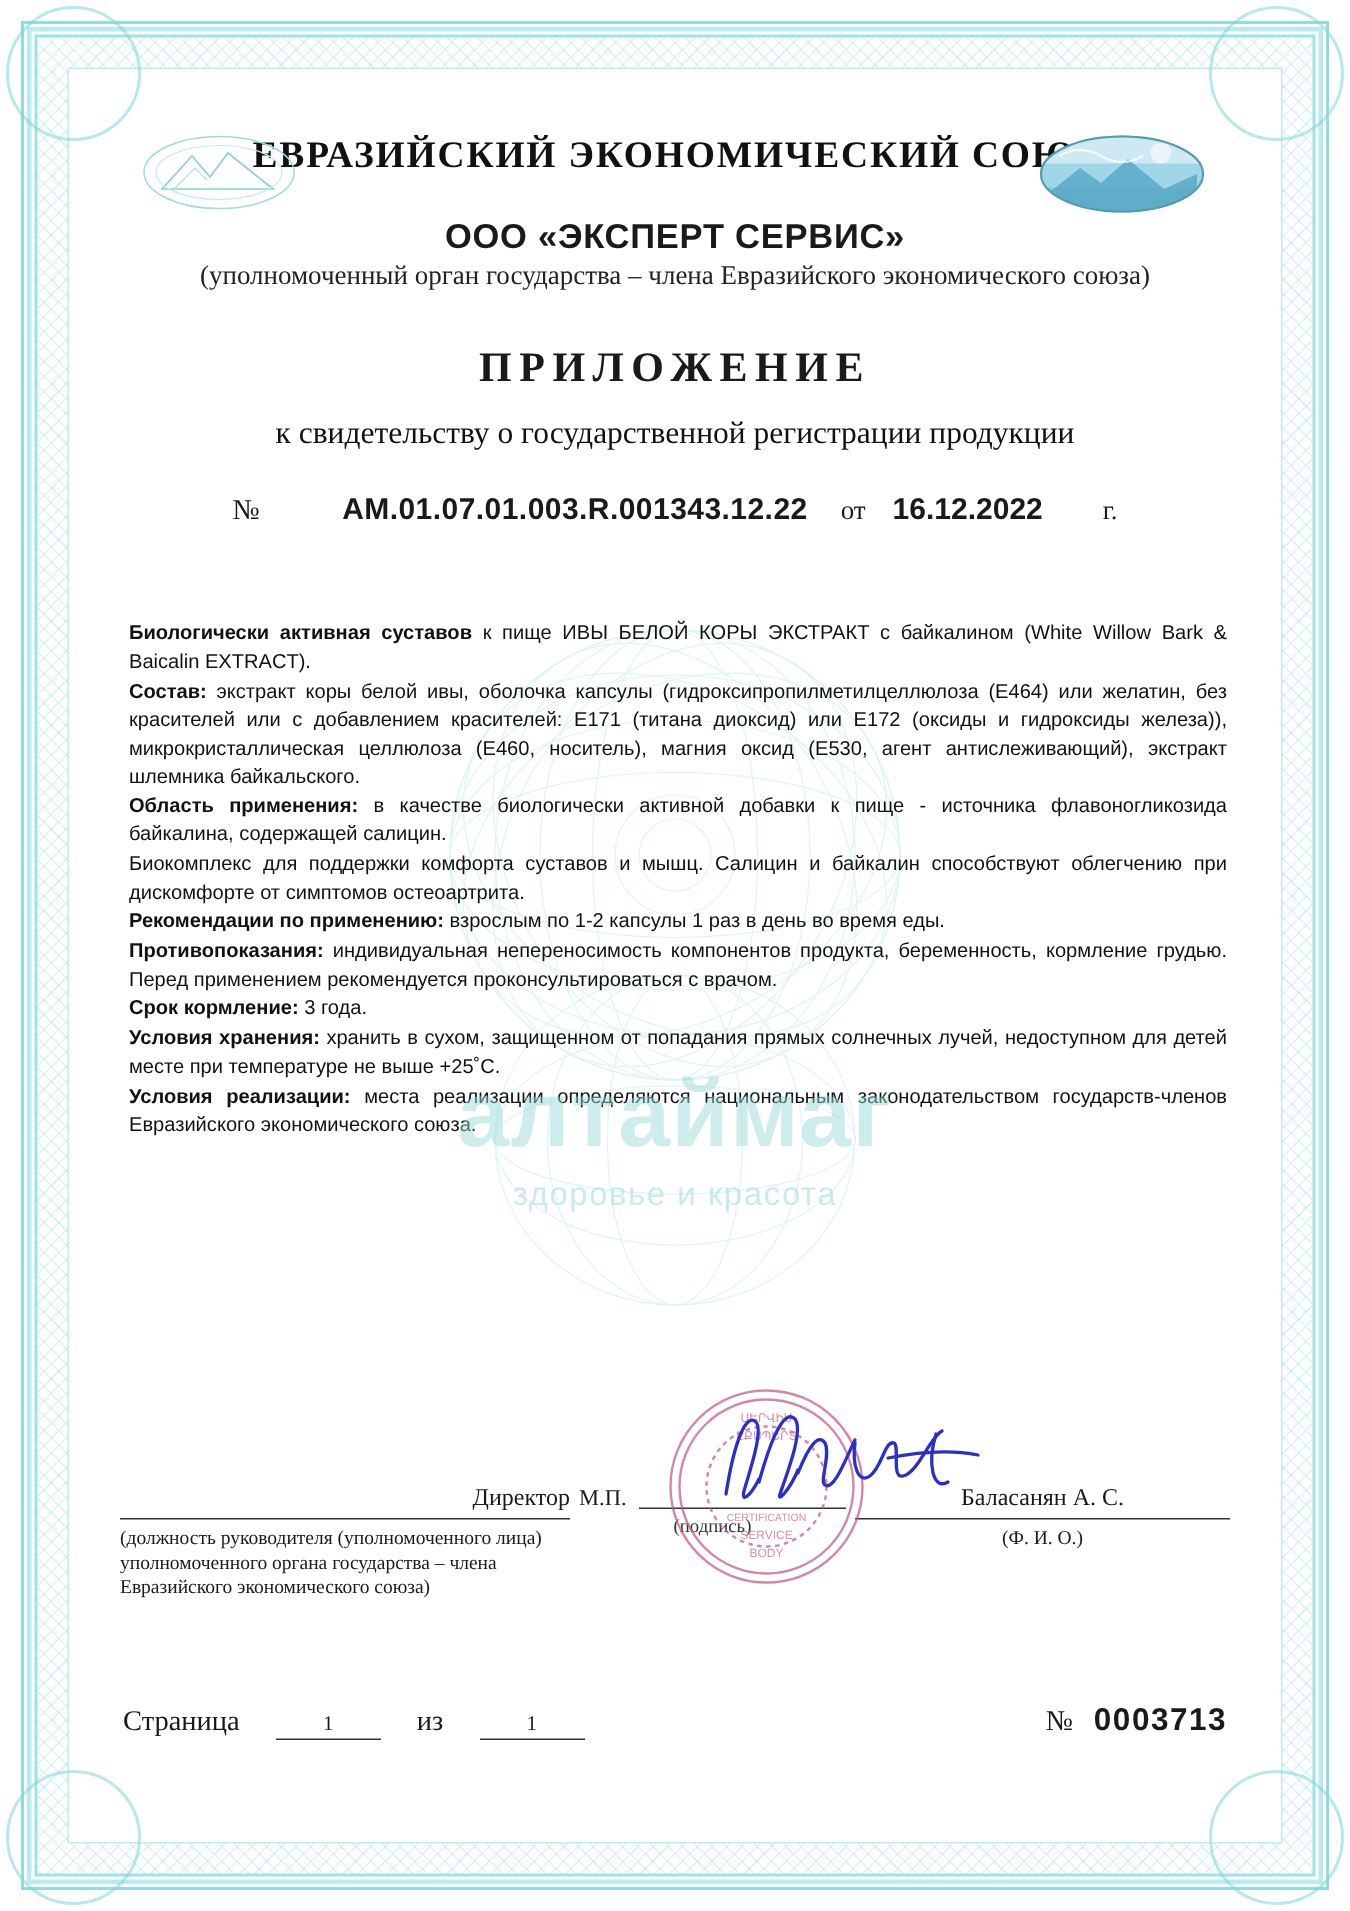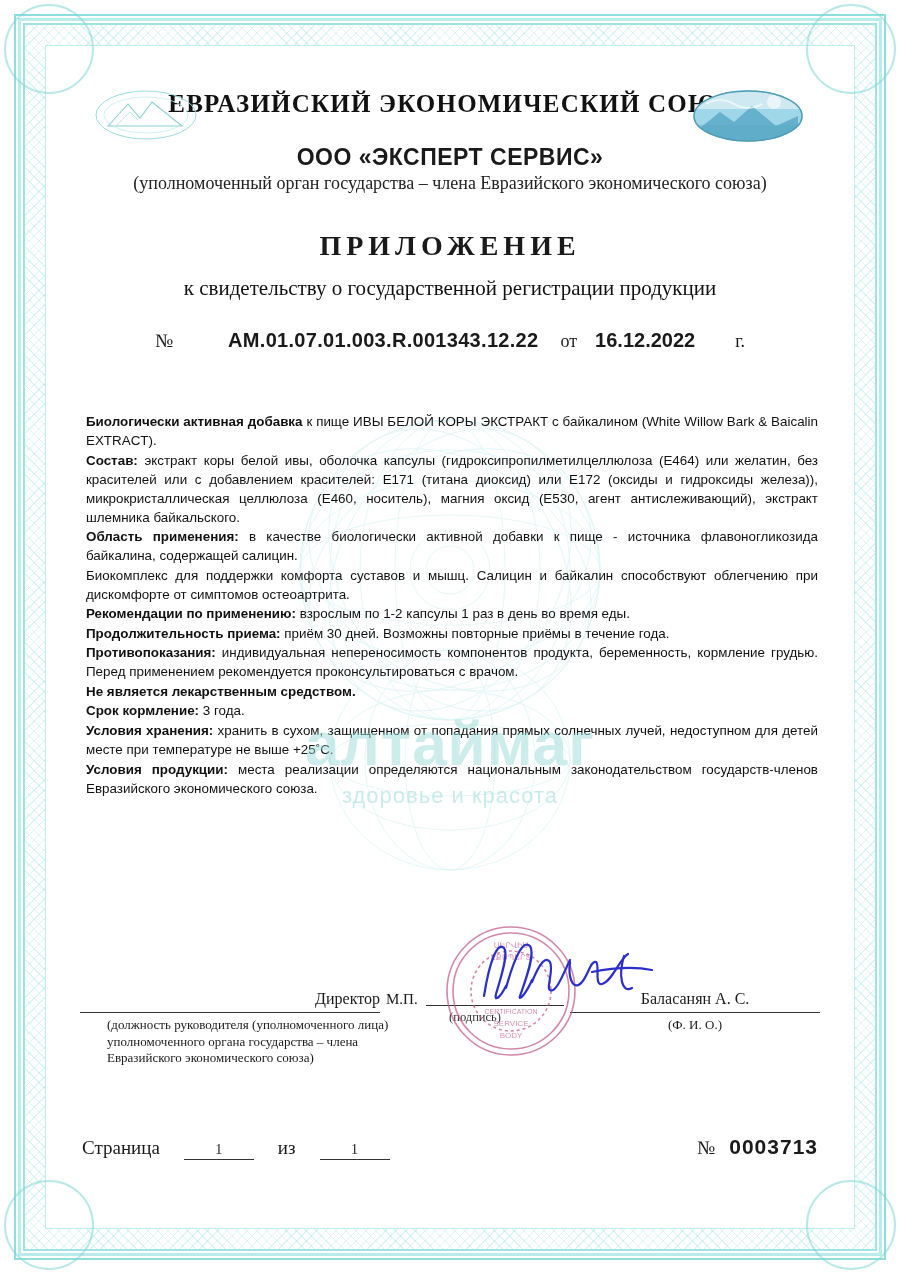"Биологически активная добавка" b { text: добавка -> суставов }
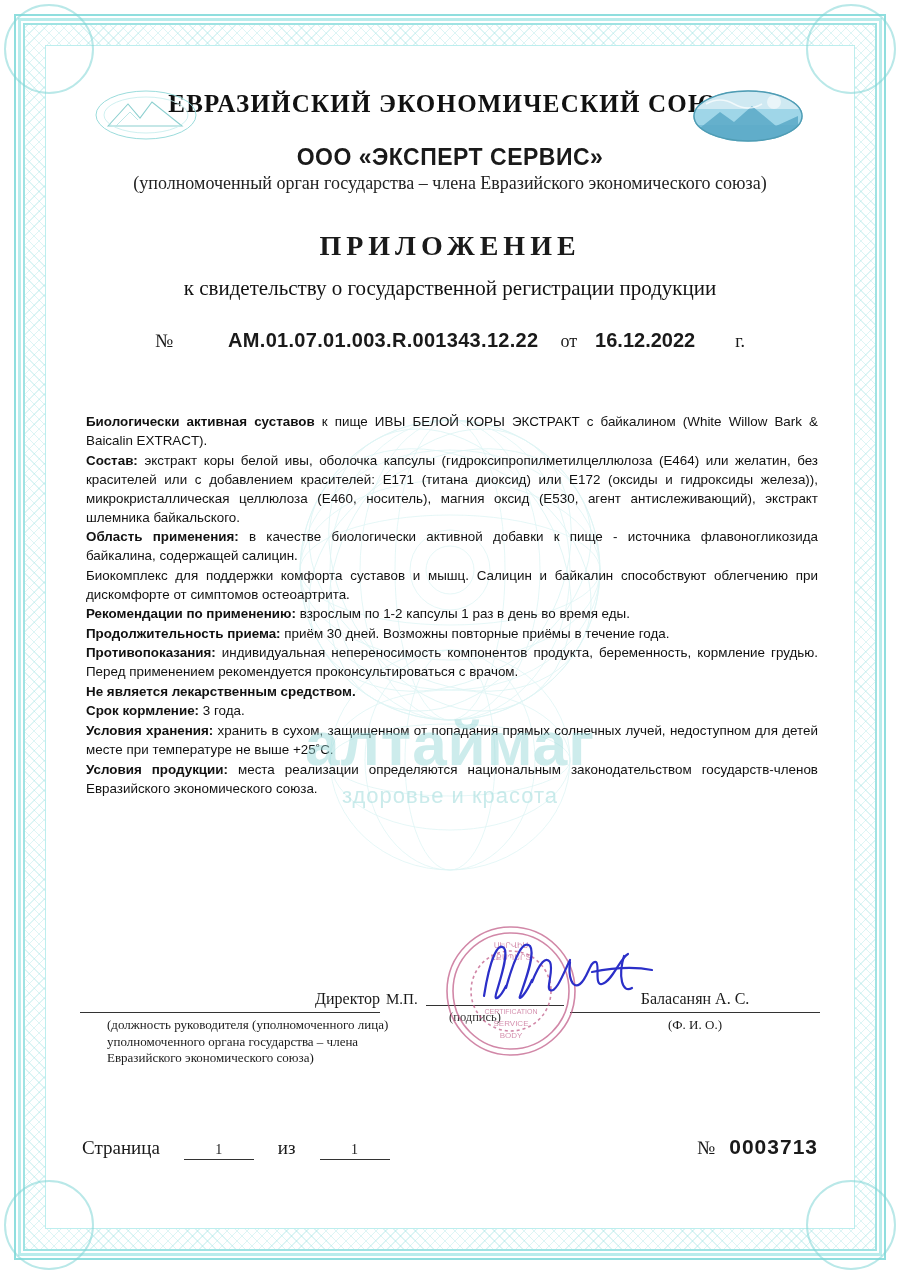"Продолжительность приема: приём 30 дней." p { html: <p> <b>Продолжительность приема:</b><span> приём 30 дней. Возможны повторные приёмы в течение года.</span> </p> -> none }
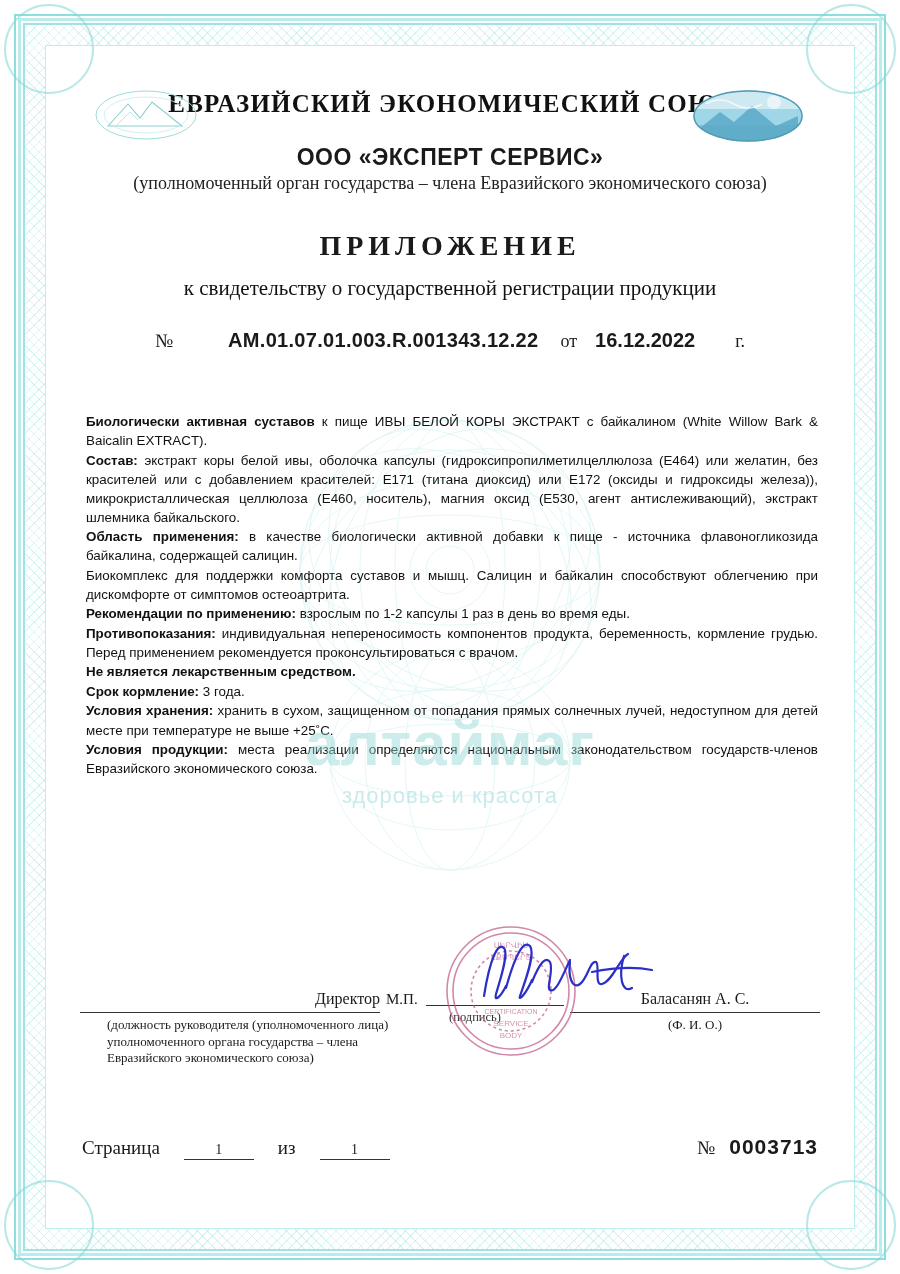"Не является лекарственным средством." p { html: <p> <b>Не является лекарственным средством.</b> </p> -> none }
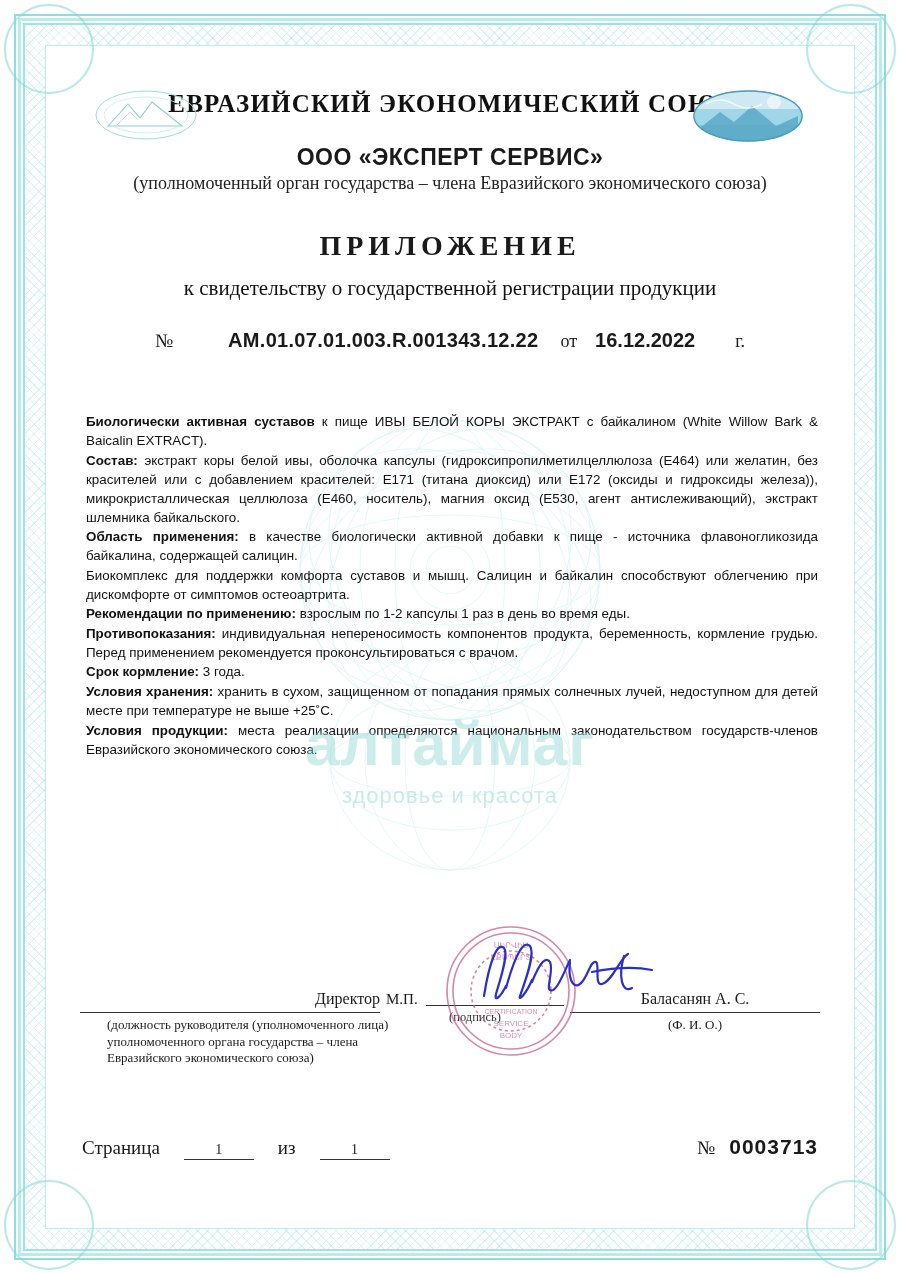"Условия продукции:" b { text: продукции -> реализации }
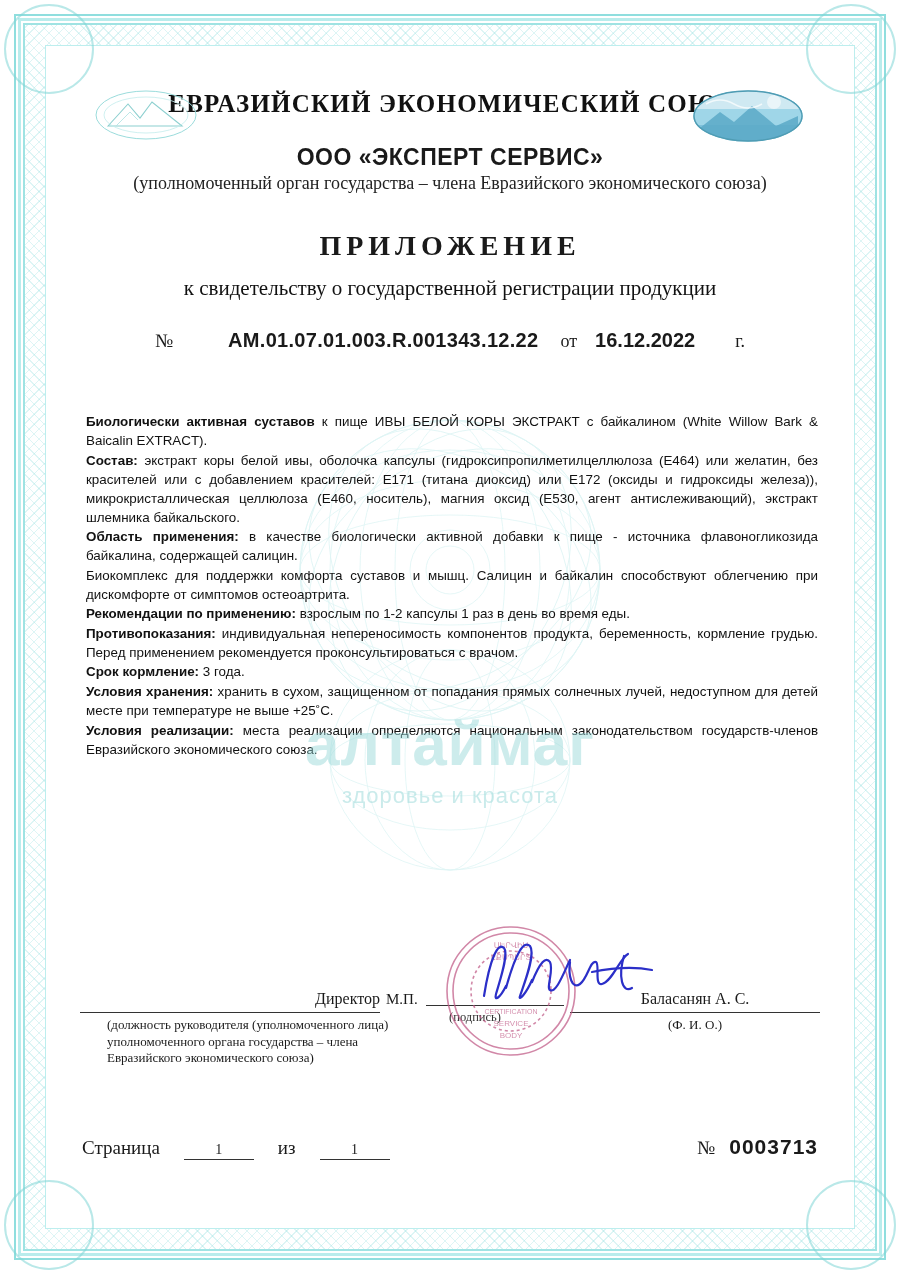"(должность руководителя (уполномоченного" .caption-left { margin-left: 27px -> none }
